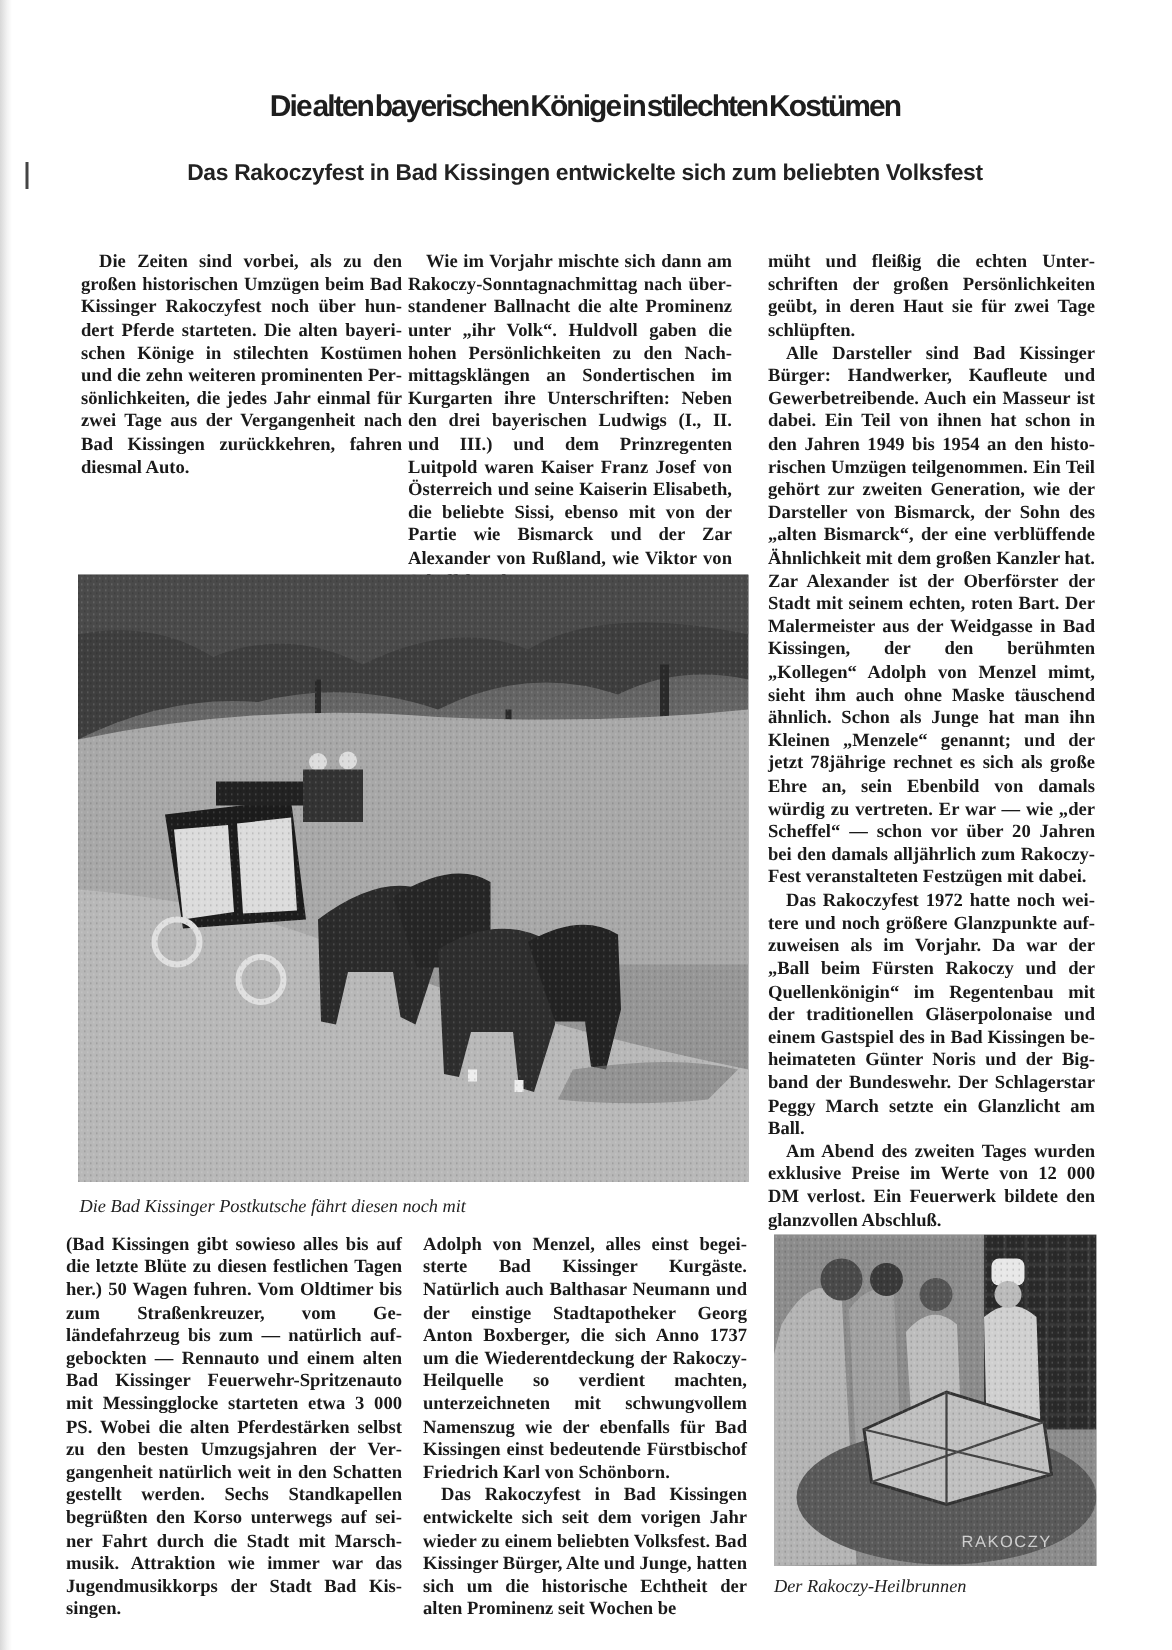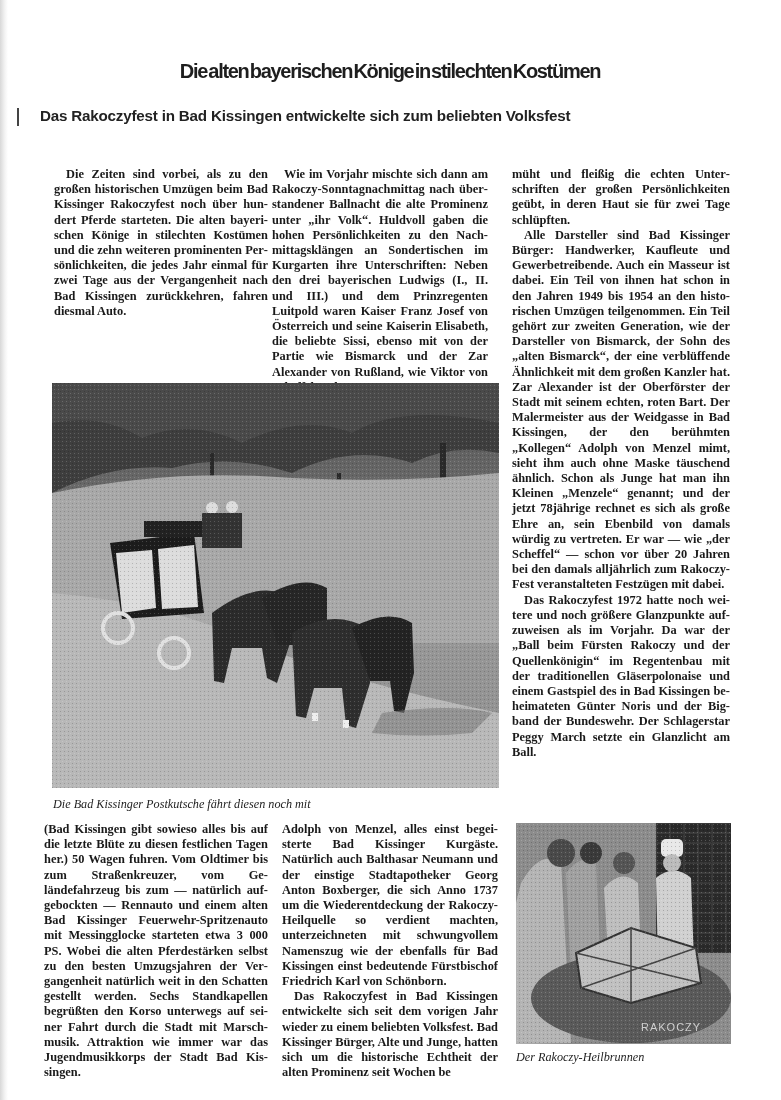"Das Rakoczyfest in Bad Kissingen entwickelte sich zum" .subheadline { text-align: left -> center }
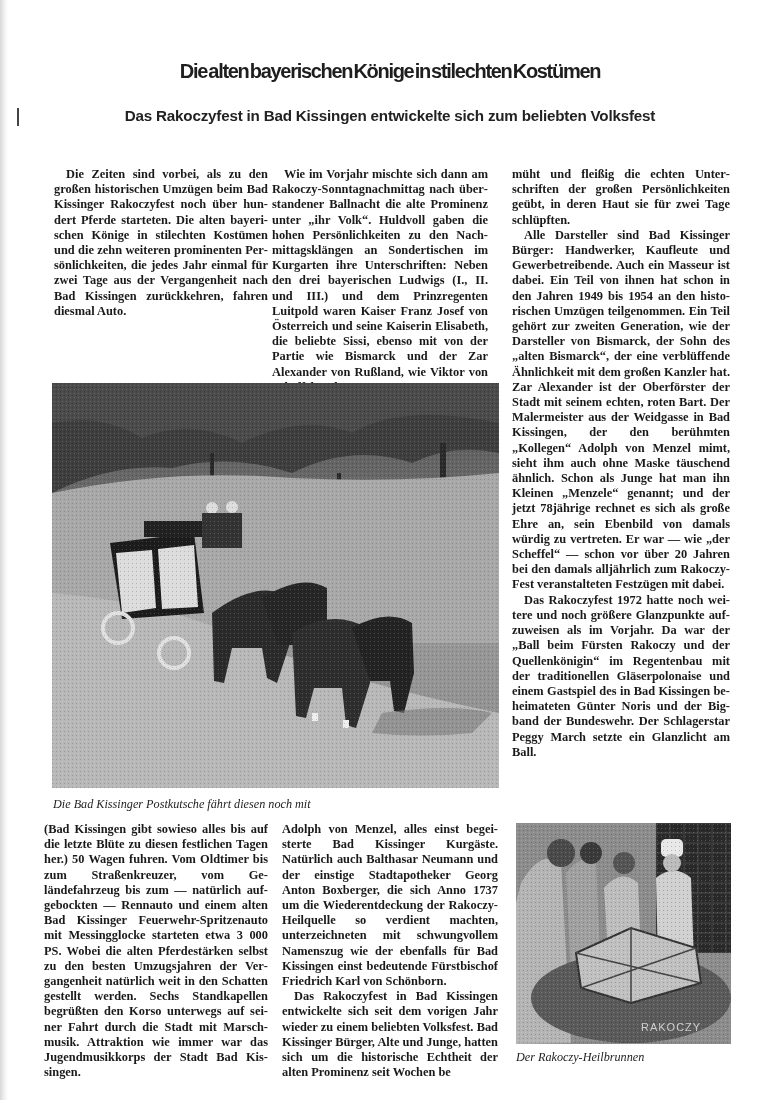"Am Abend des zweiten Tages" p { html: none -> <p>Am Abend des zweiten Tages wurden exklusive Preise im Werte von 12 000 DM verlost. Ein Feuerwerk bildete den glanzvollen Abschluß.</p> }
